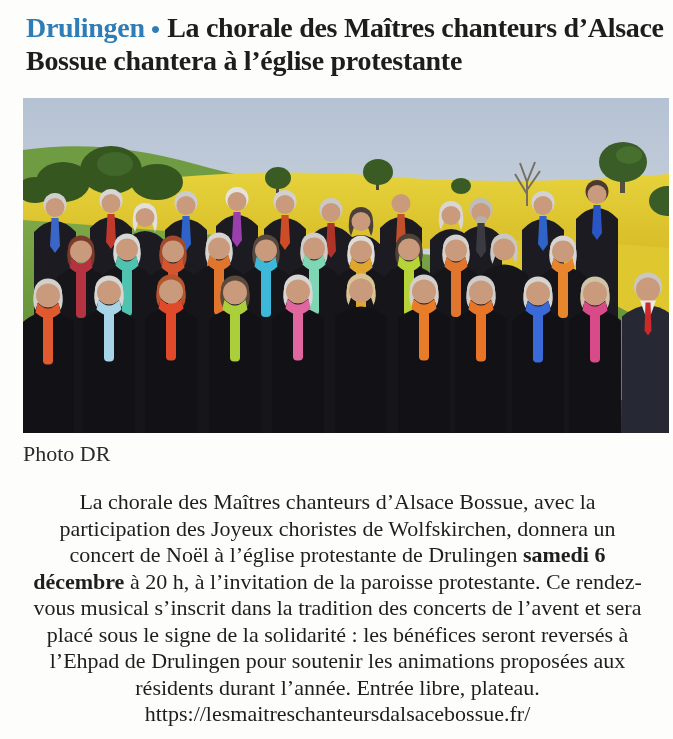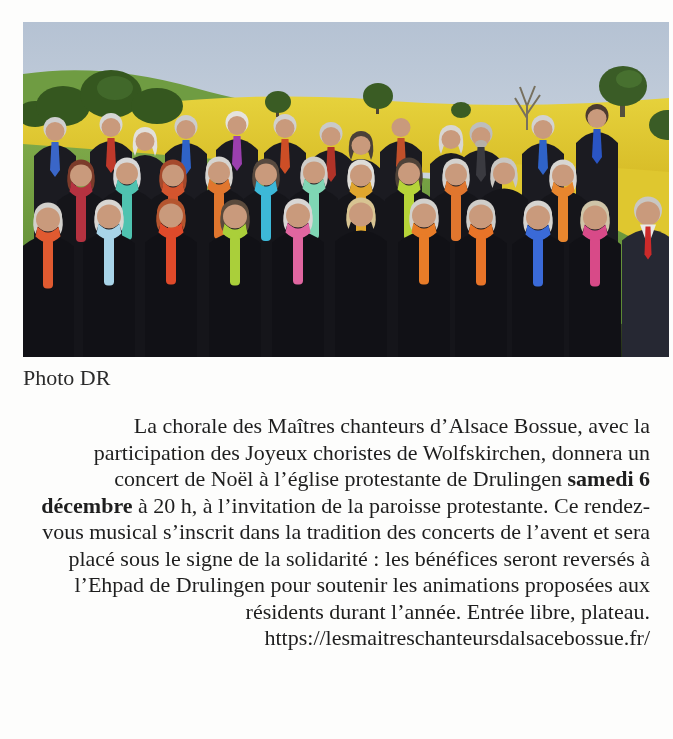"Drulingen ● La chorale des" h1.headline { html: none -> <h1> <span>Drulingen</span><span>●</span><span>La chorale des Maîtres chanteurs d’Alsace Bossue chantera à l’église protestante</span> </h1> }
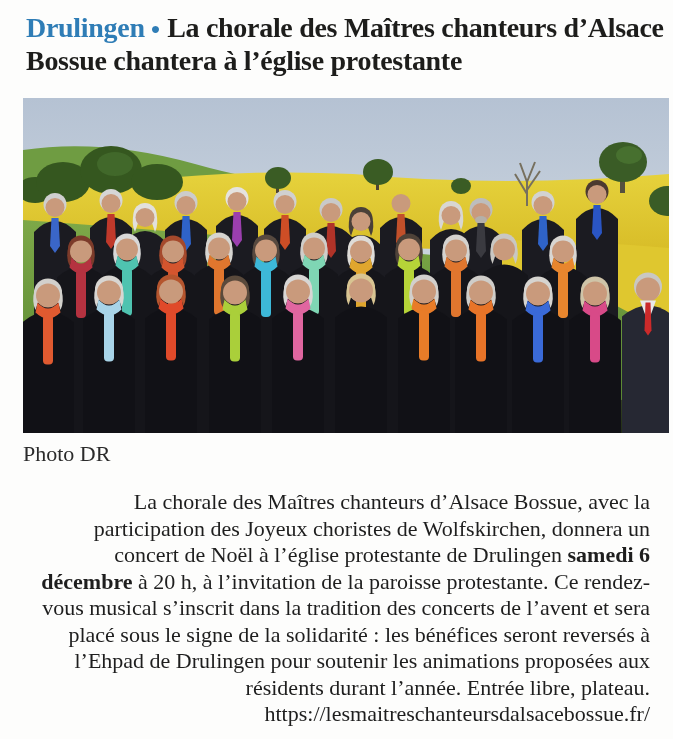"La chorale des Maîtres chanteurs d’Alsace Bossue," p.body-text { text-align: right -> center }
